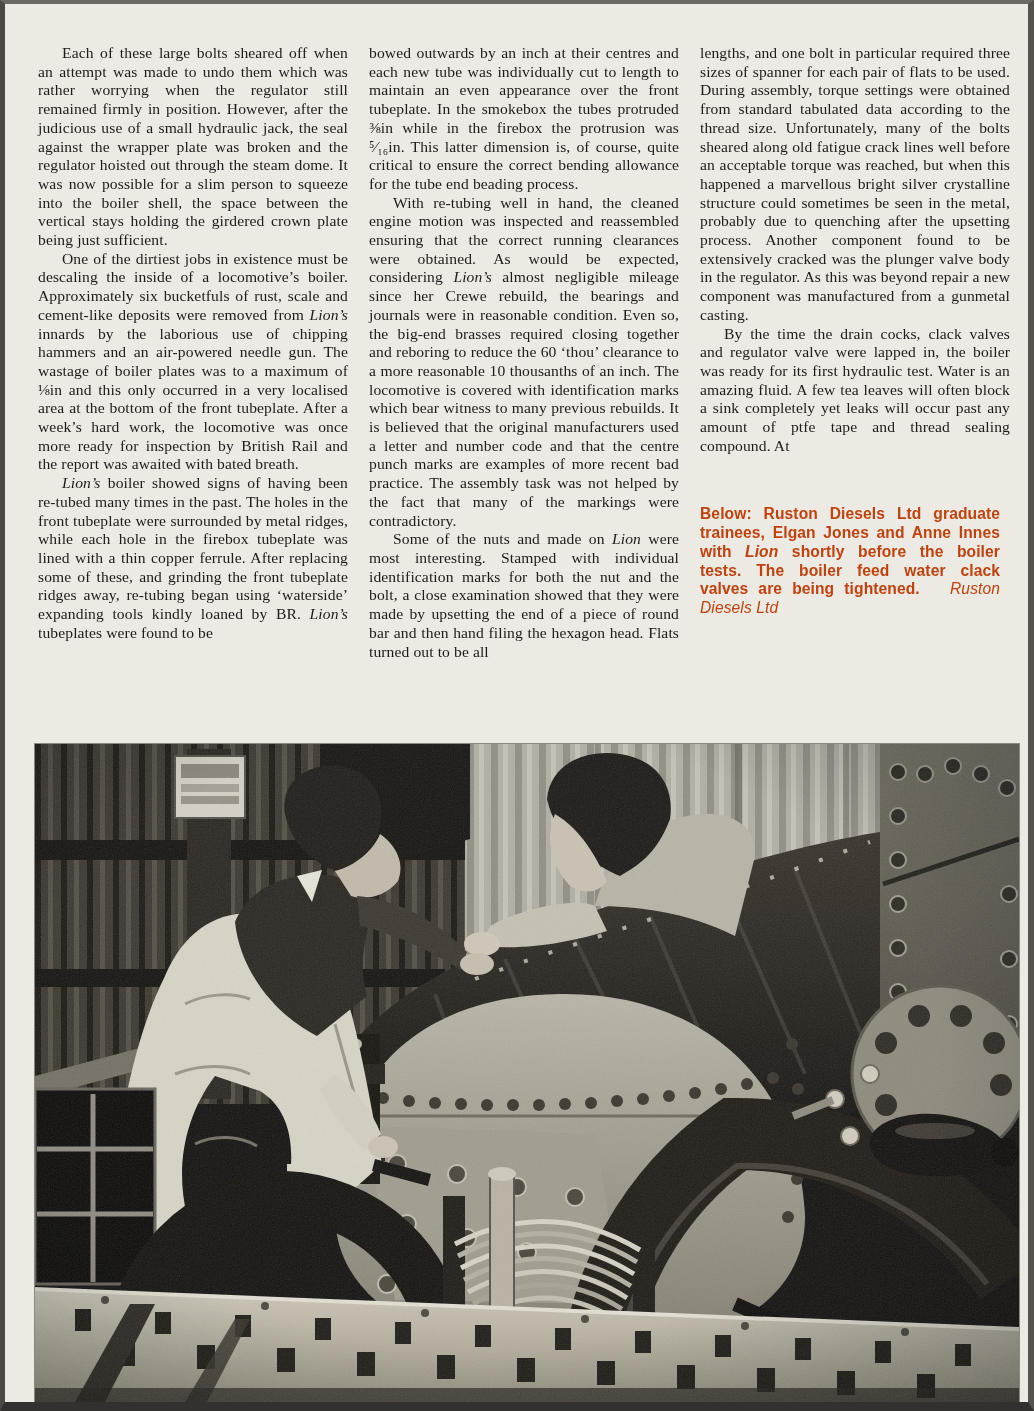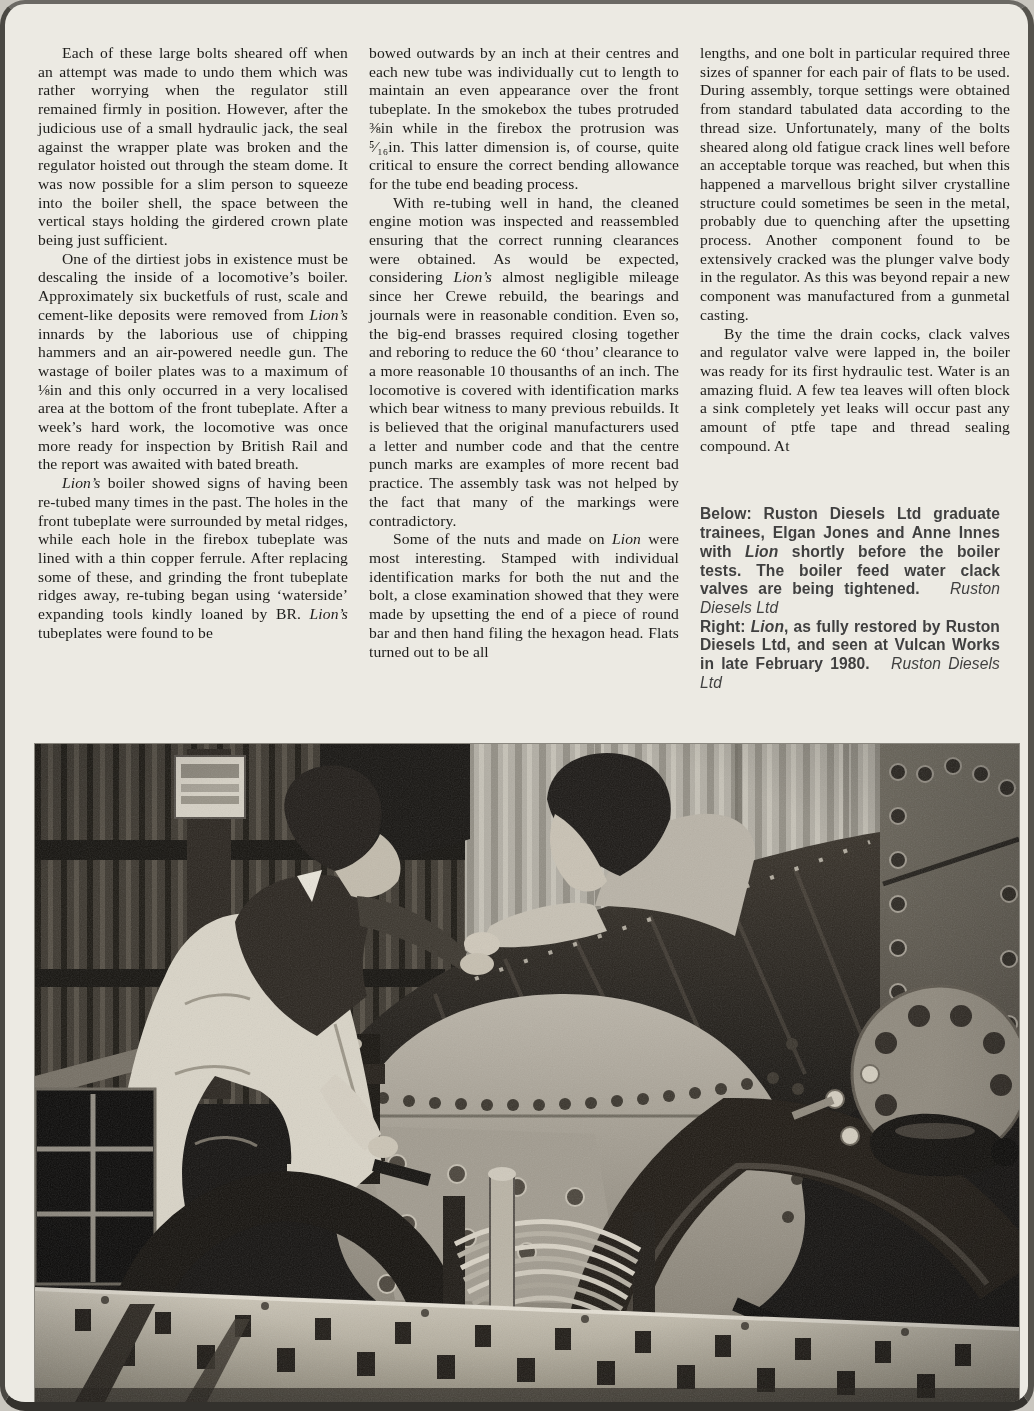"Each of these large bolts" .page { border-radius: 25px -> none }
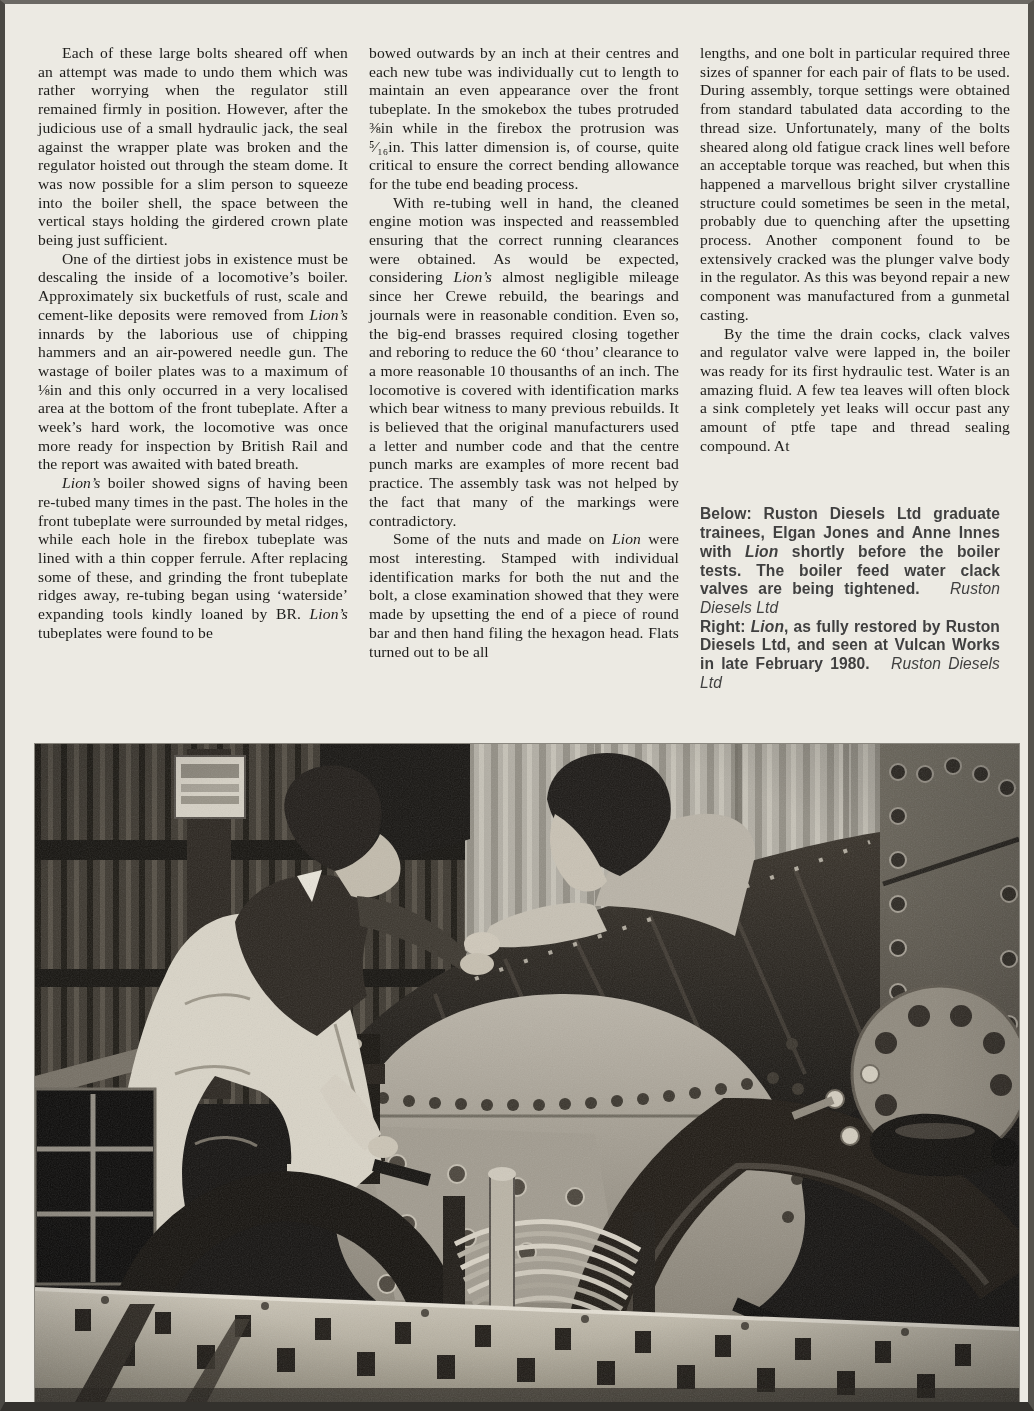"Below: Ruston Diesels Ltd graduate" .caption { color: #404040 -> #c2410c }
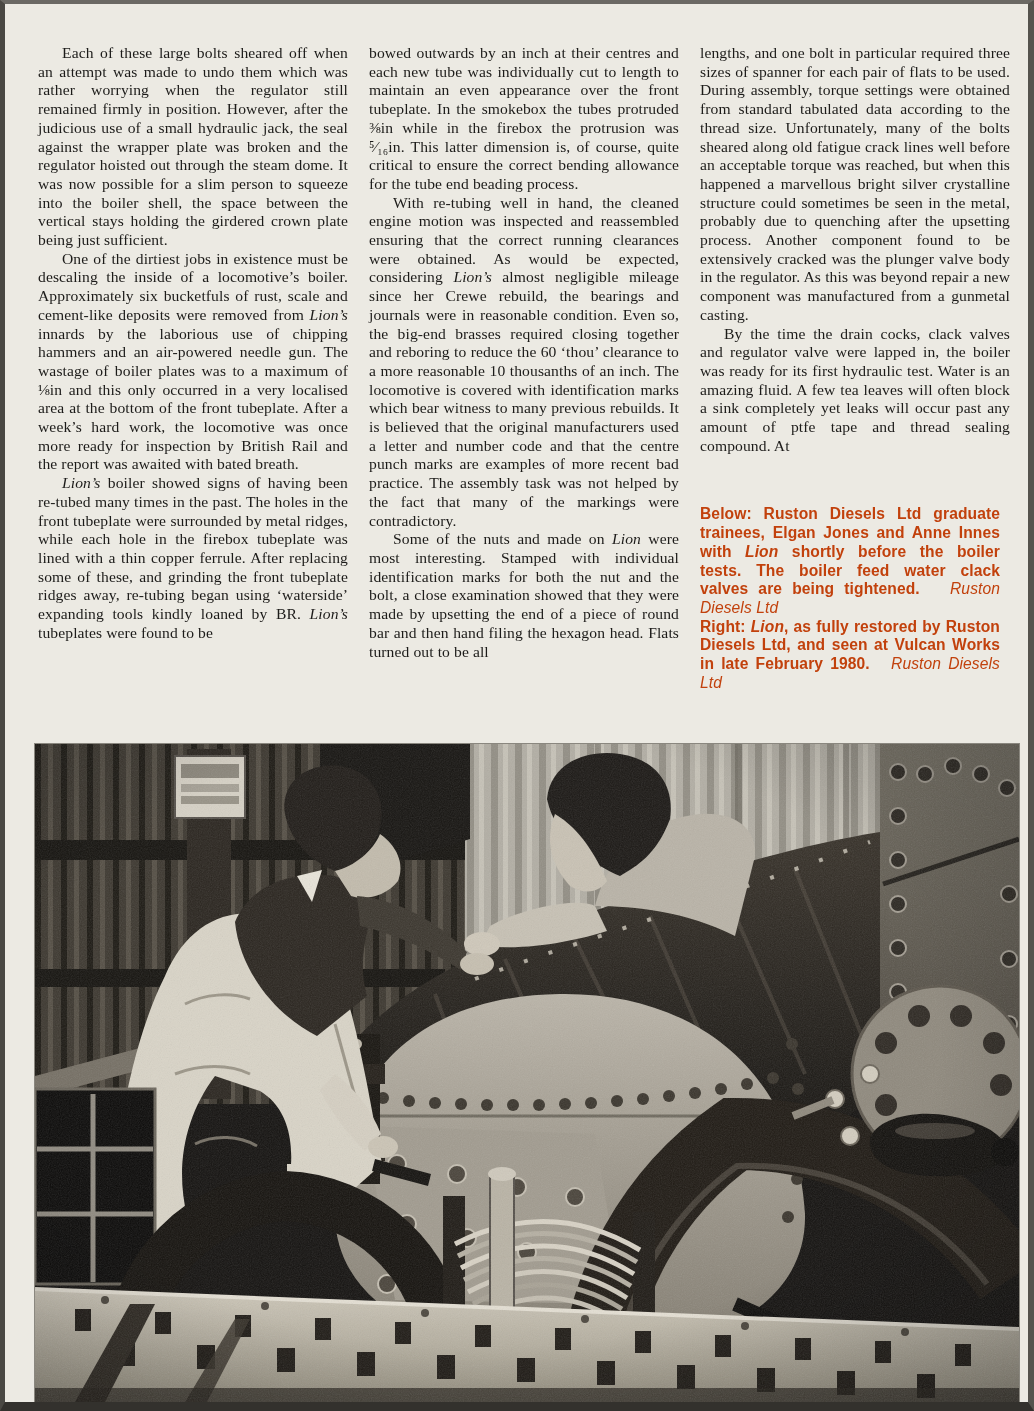"Right: Lion, as fully restored" p.caption { html: <p><span>Right: </span><span>Lion</span><span>, as fully restored by Ruston Diesels Ltd, and seen at Vulcan Works in late February 1980.</span><span>&nbsp;&nbsp;&nbsp;Ruston Diesels Ltd</span></p> -> none }
